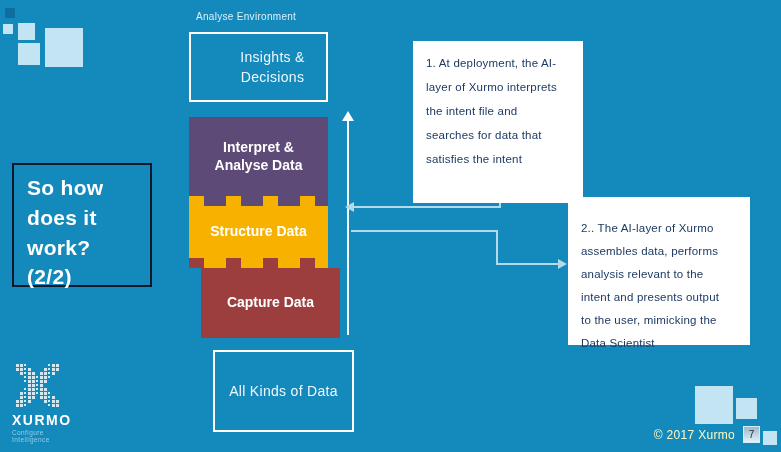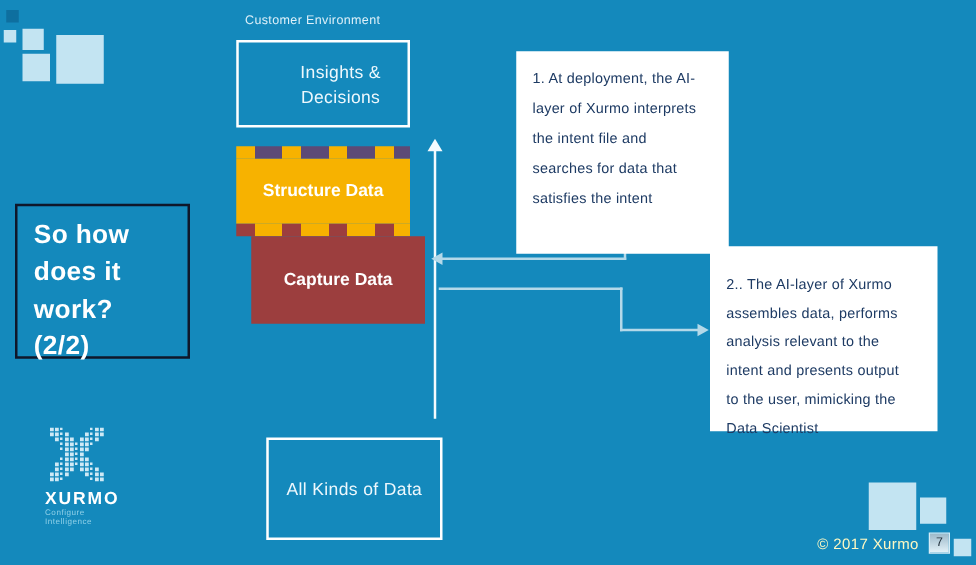"Customer Environment" div.env-label { text: Customer -> Analyse }
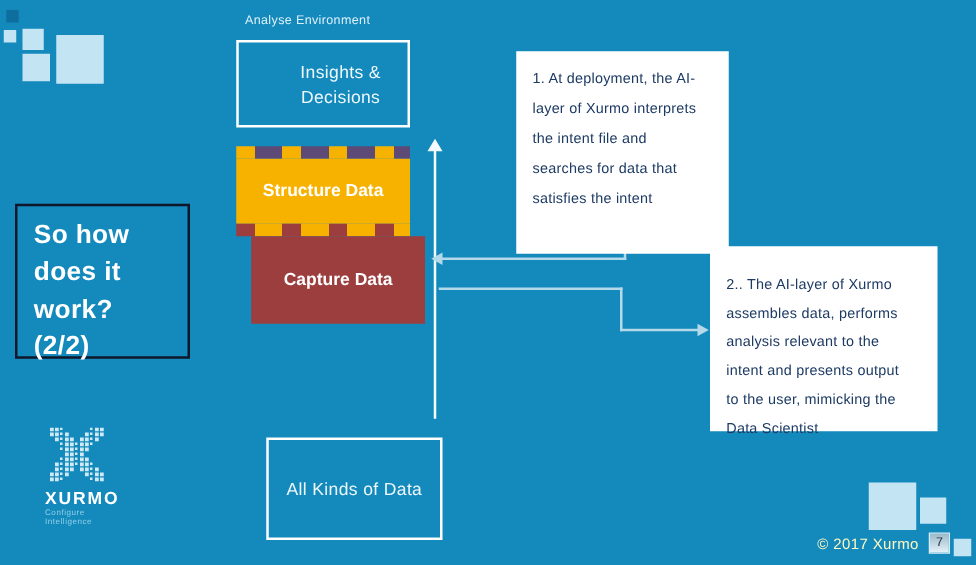"Interpret &" div.layer { html: none -> <div>Interpret &amp; Analyse Data</div> }
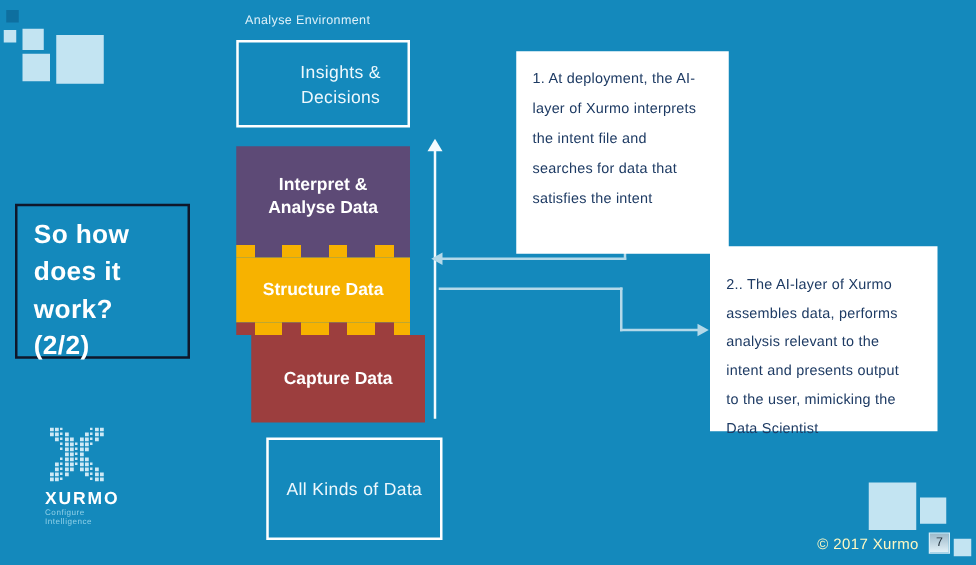"XURMO" .logo { margin-left: 24px -> none; top: 342px -> 364px }
